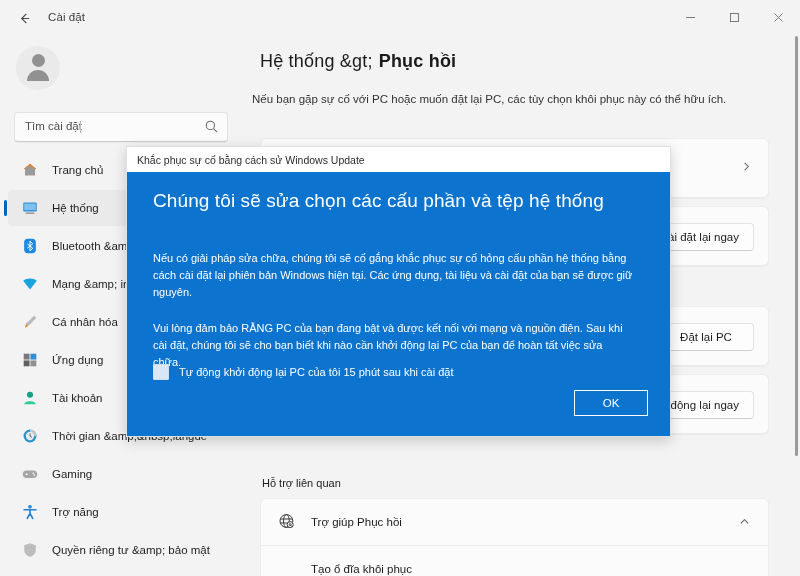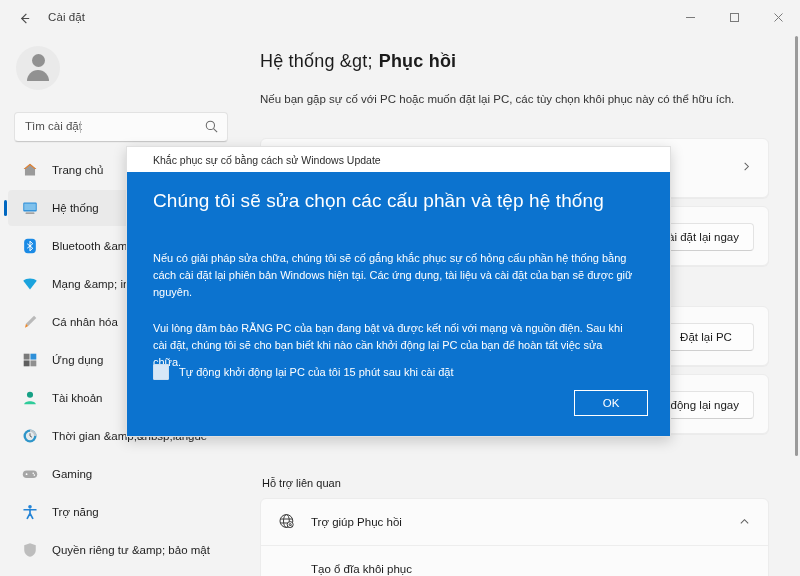"Nếu bạn gặp sự cố" .page-sub { left: 20px -> 12px }
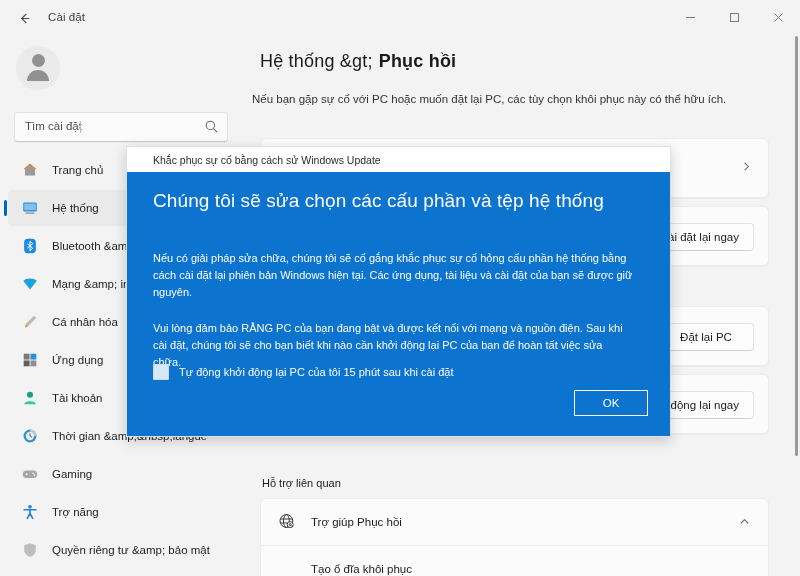"Khắc phục sự cố bằng" .dlg-title { padding-left: 26px -> 10px }
